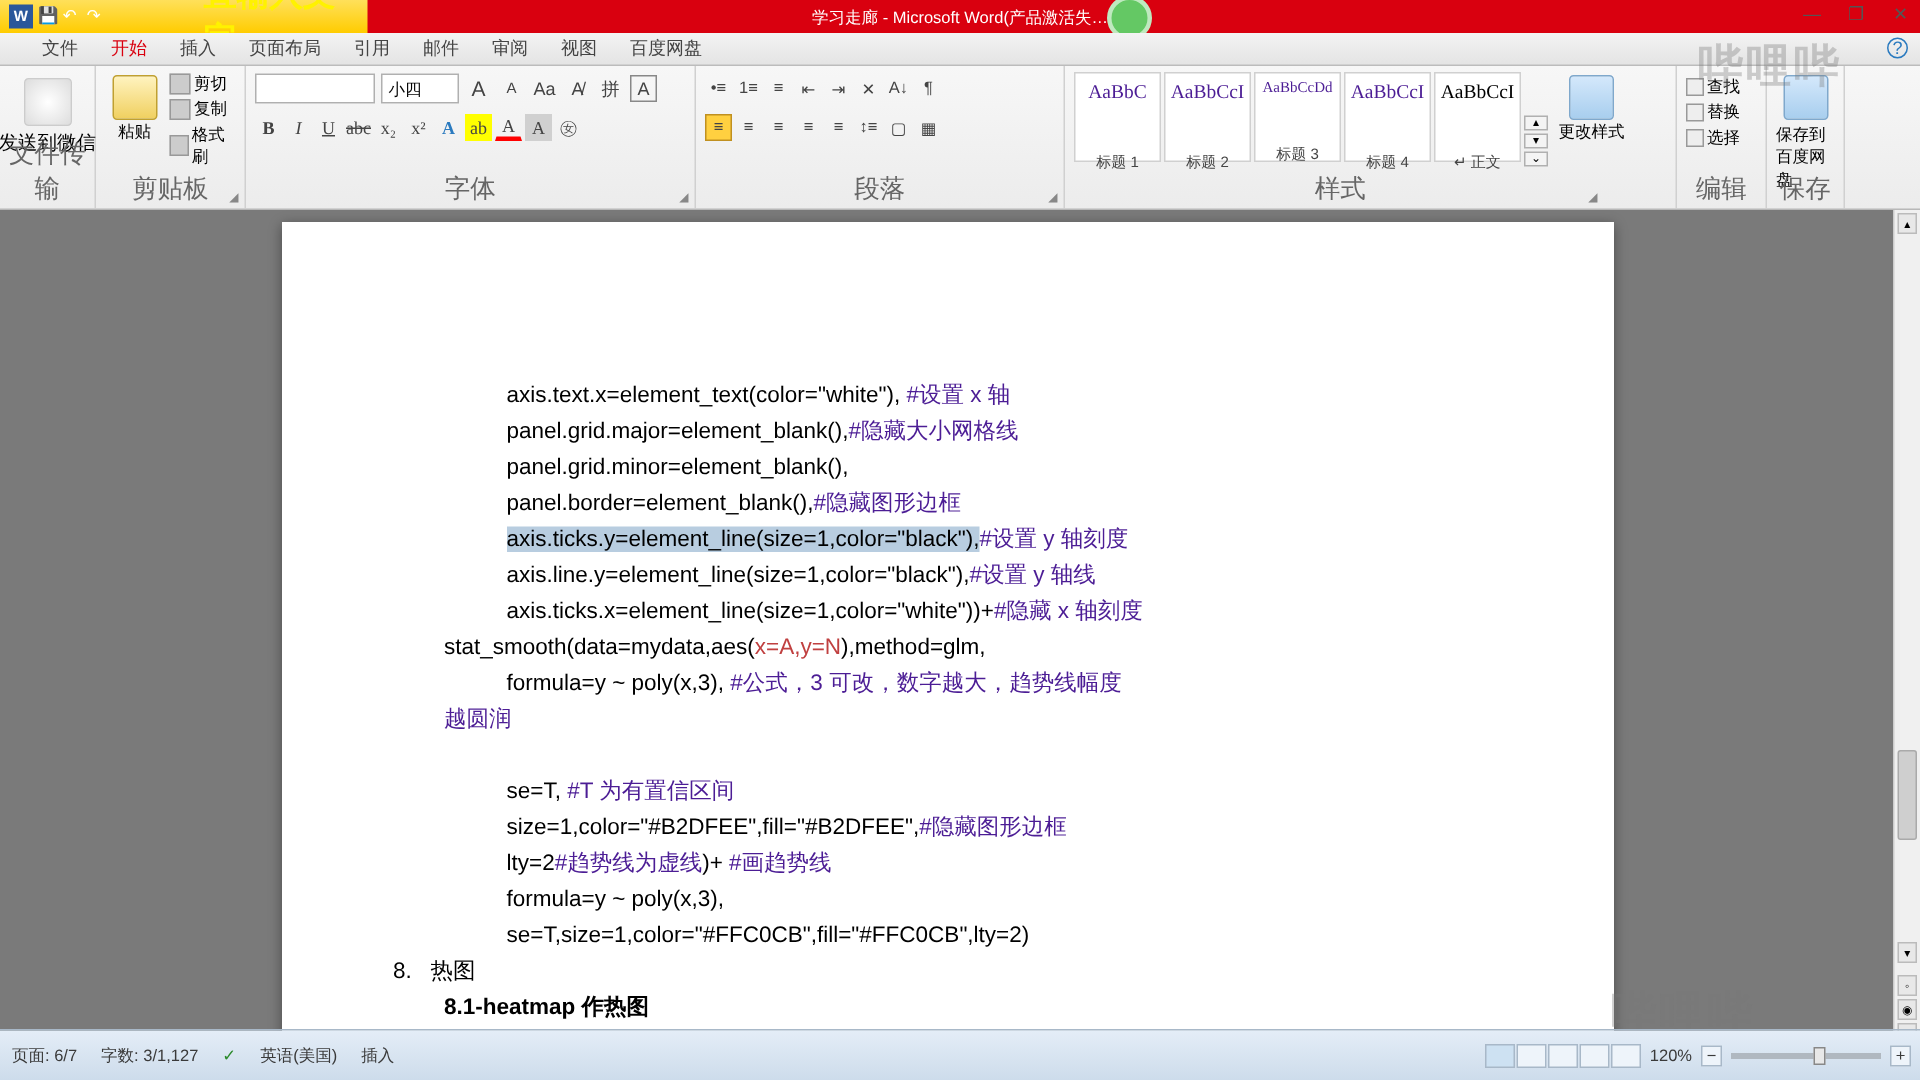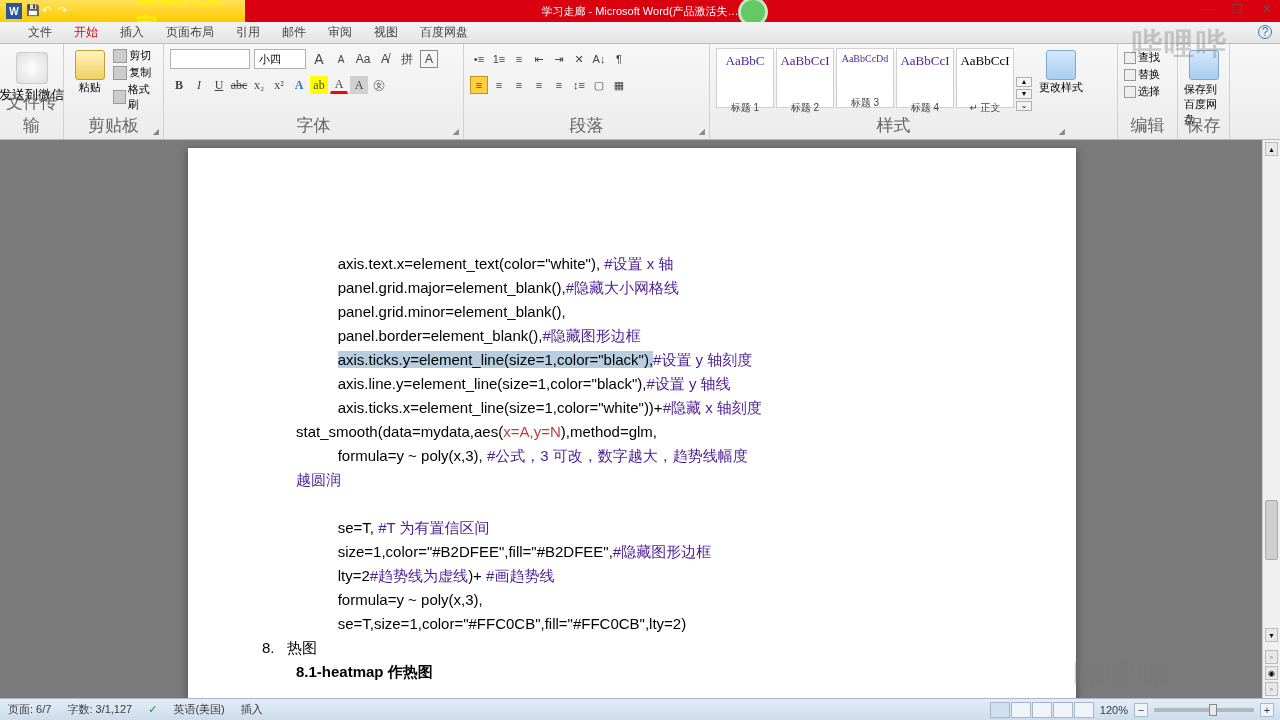"页面: 6/7" .statusbar { height: 22px -> 34px }
